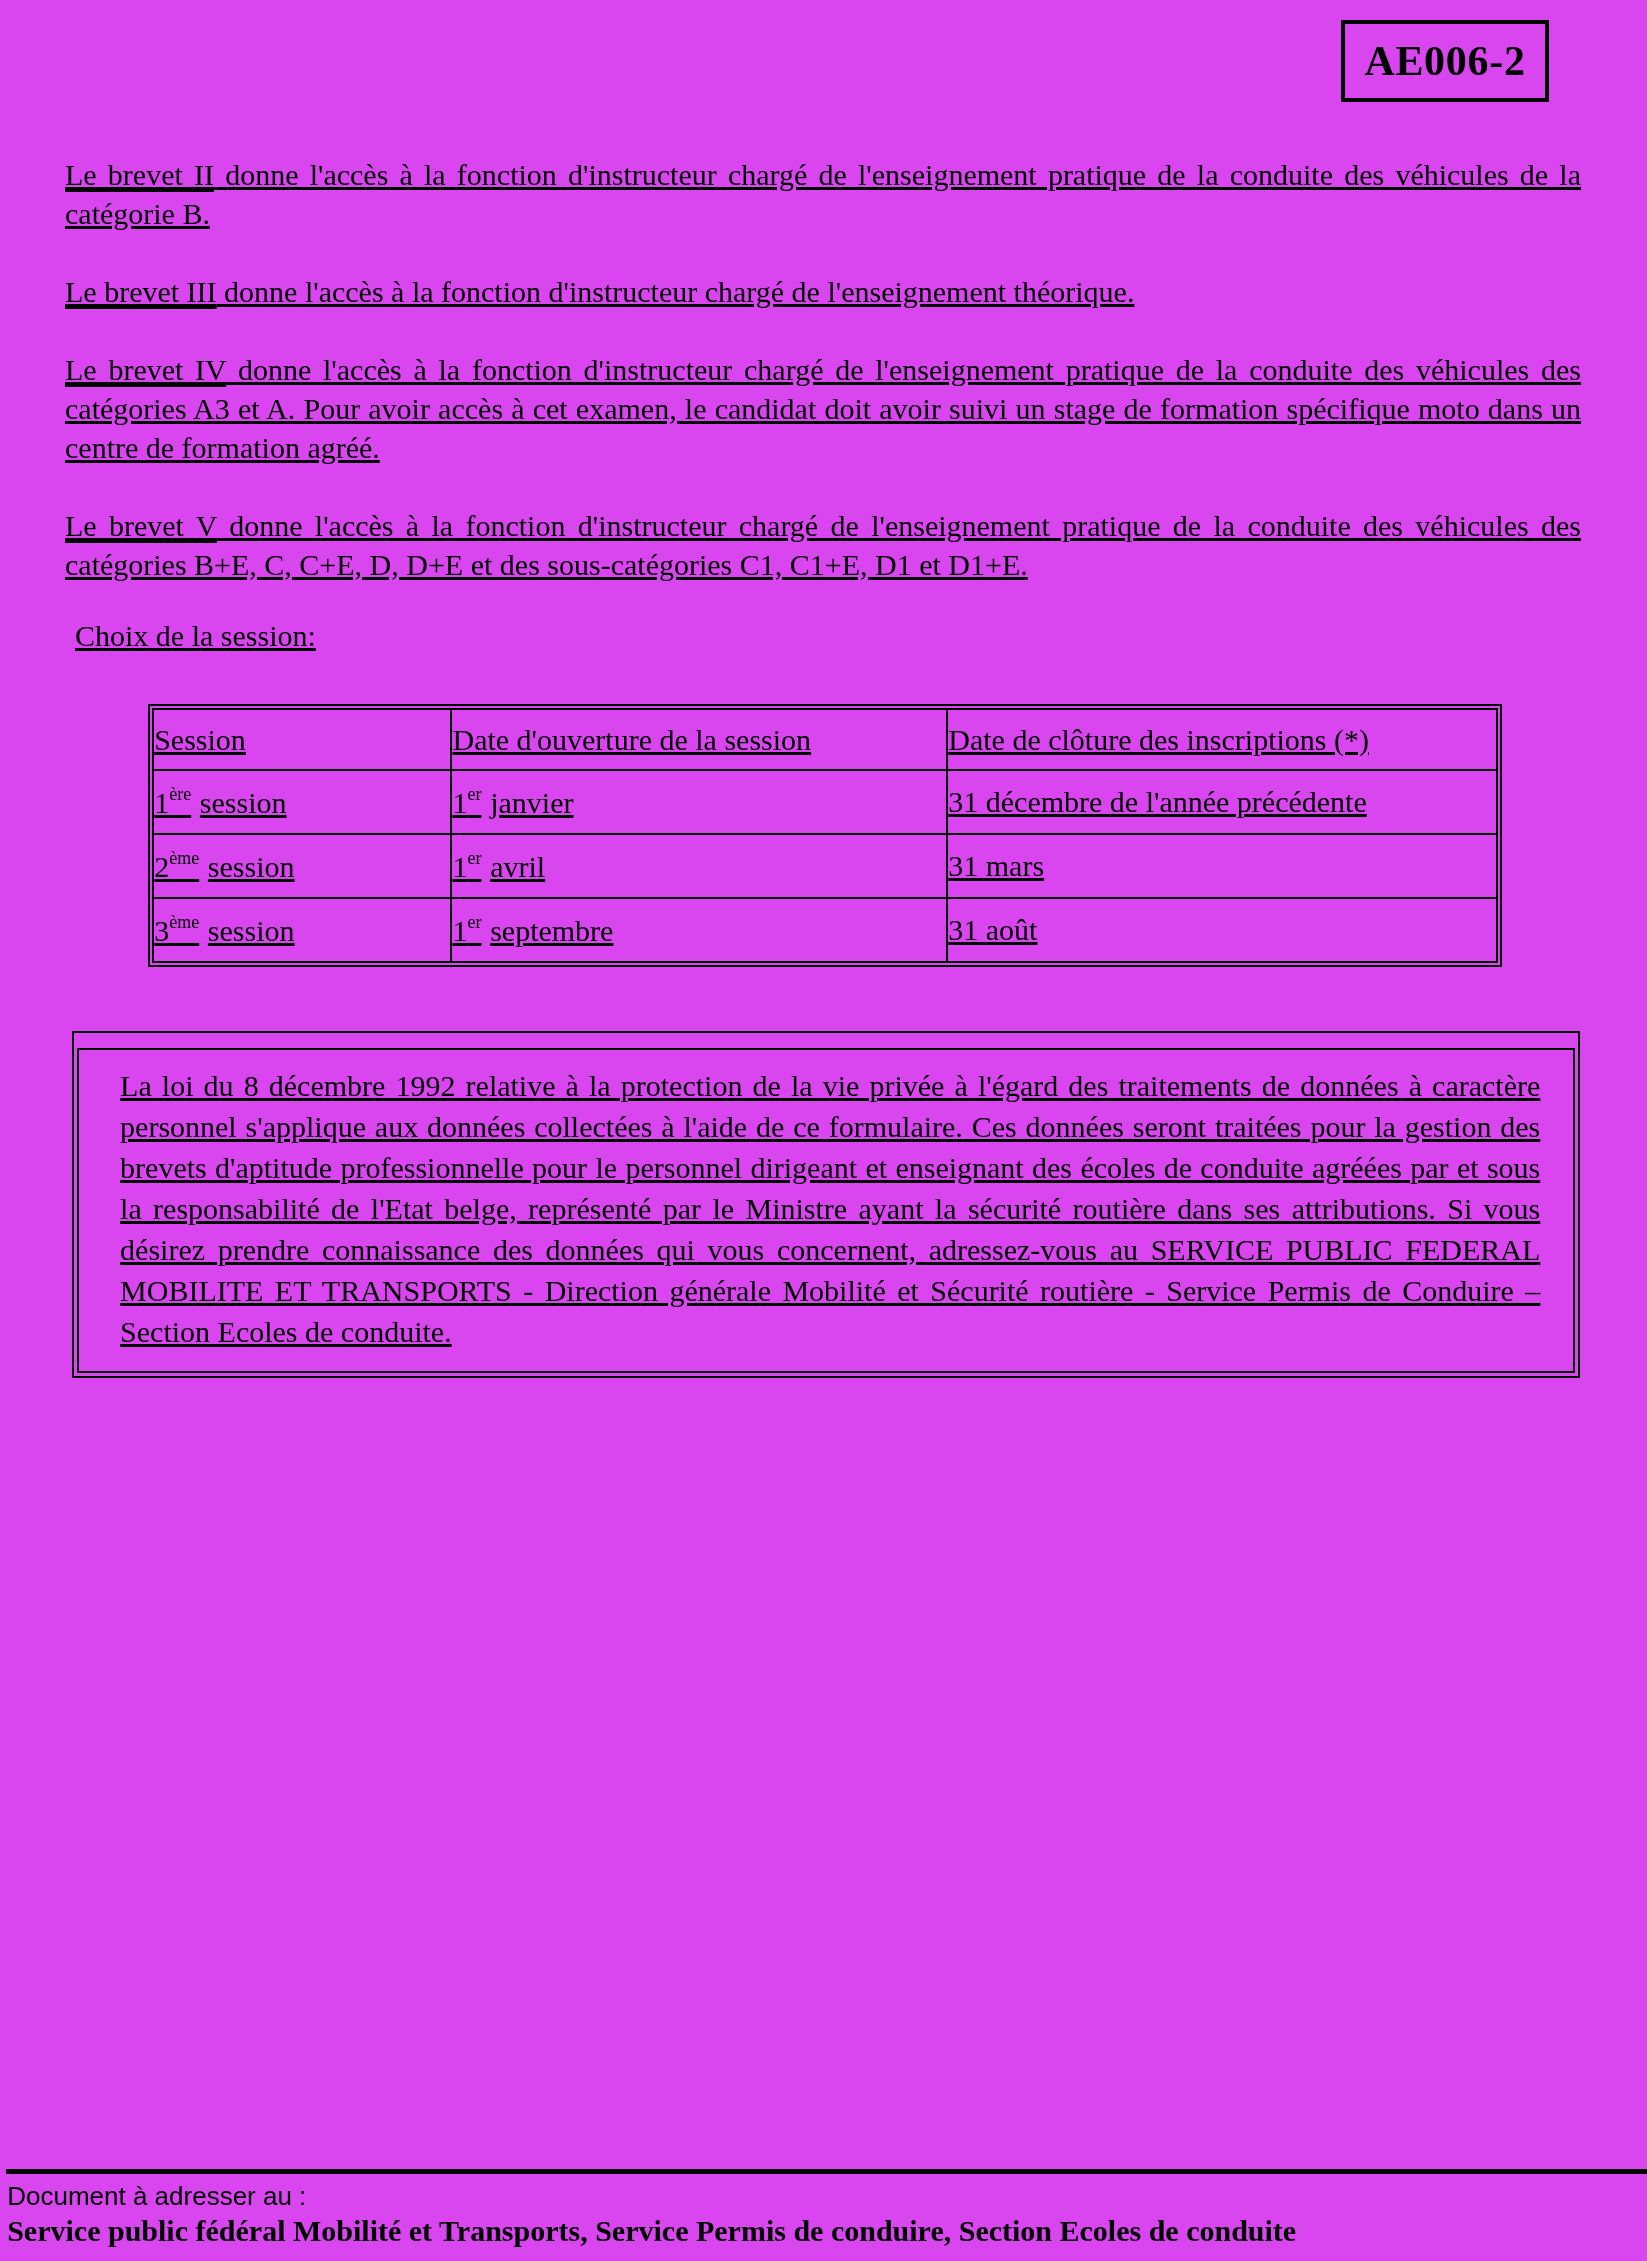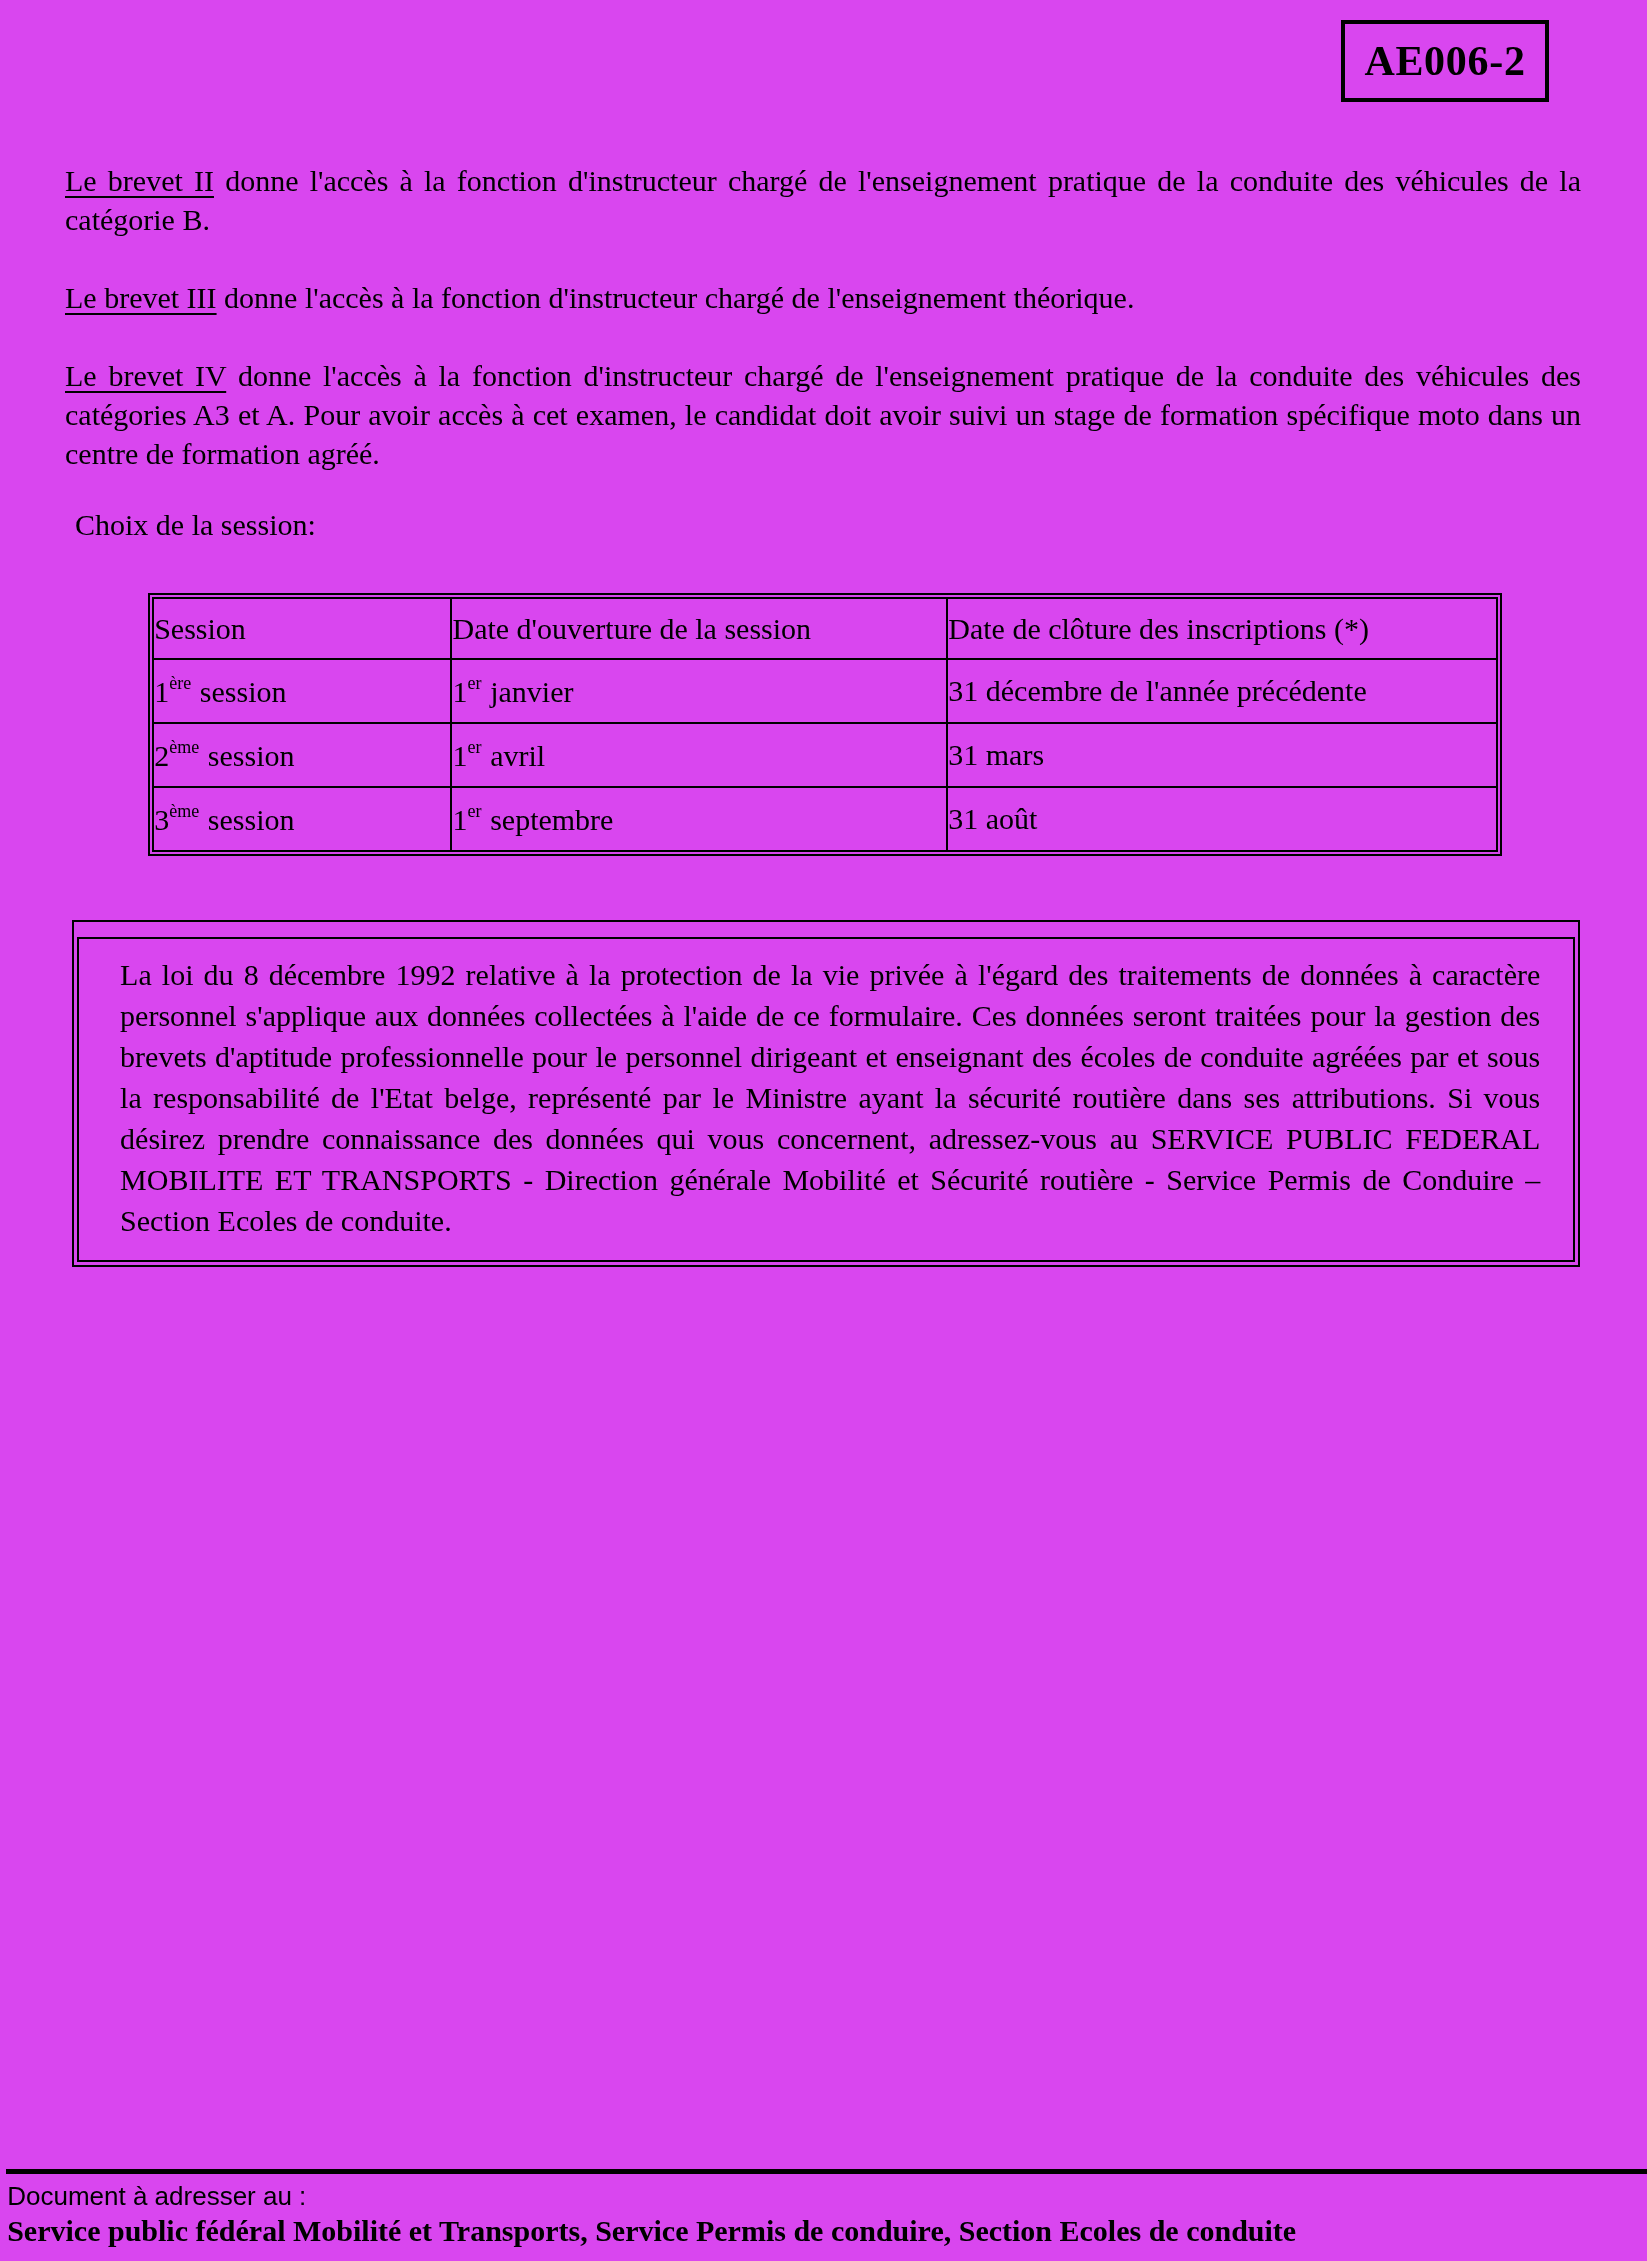"Le brevet II donne l'accès" .content { text-decoration: none -> underline; top: 9px -> 3px }
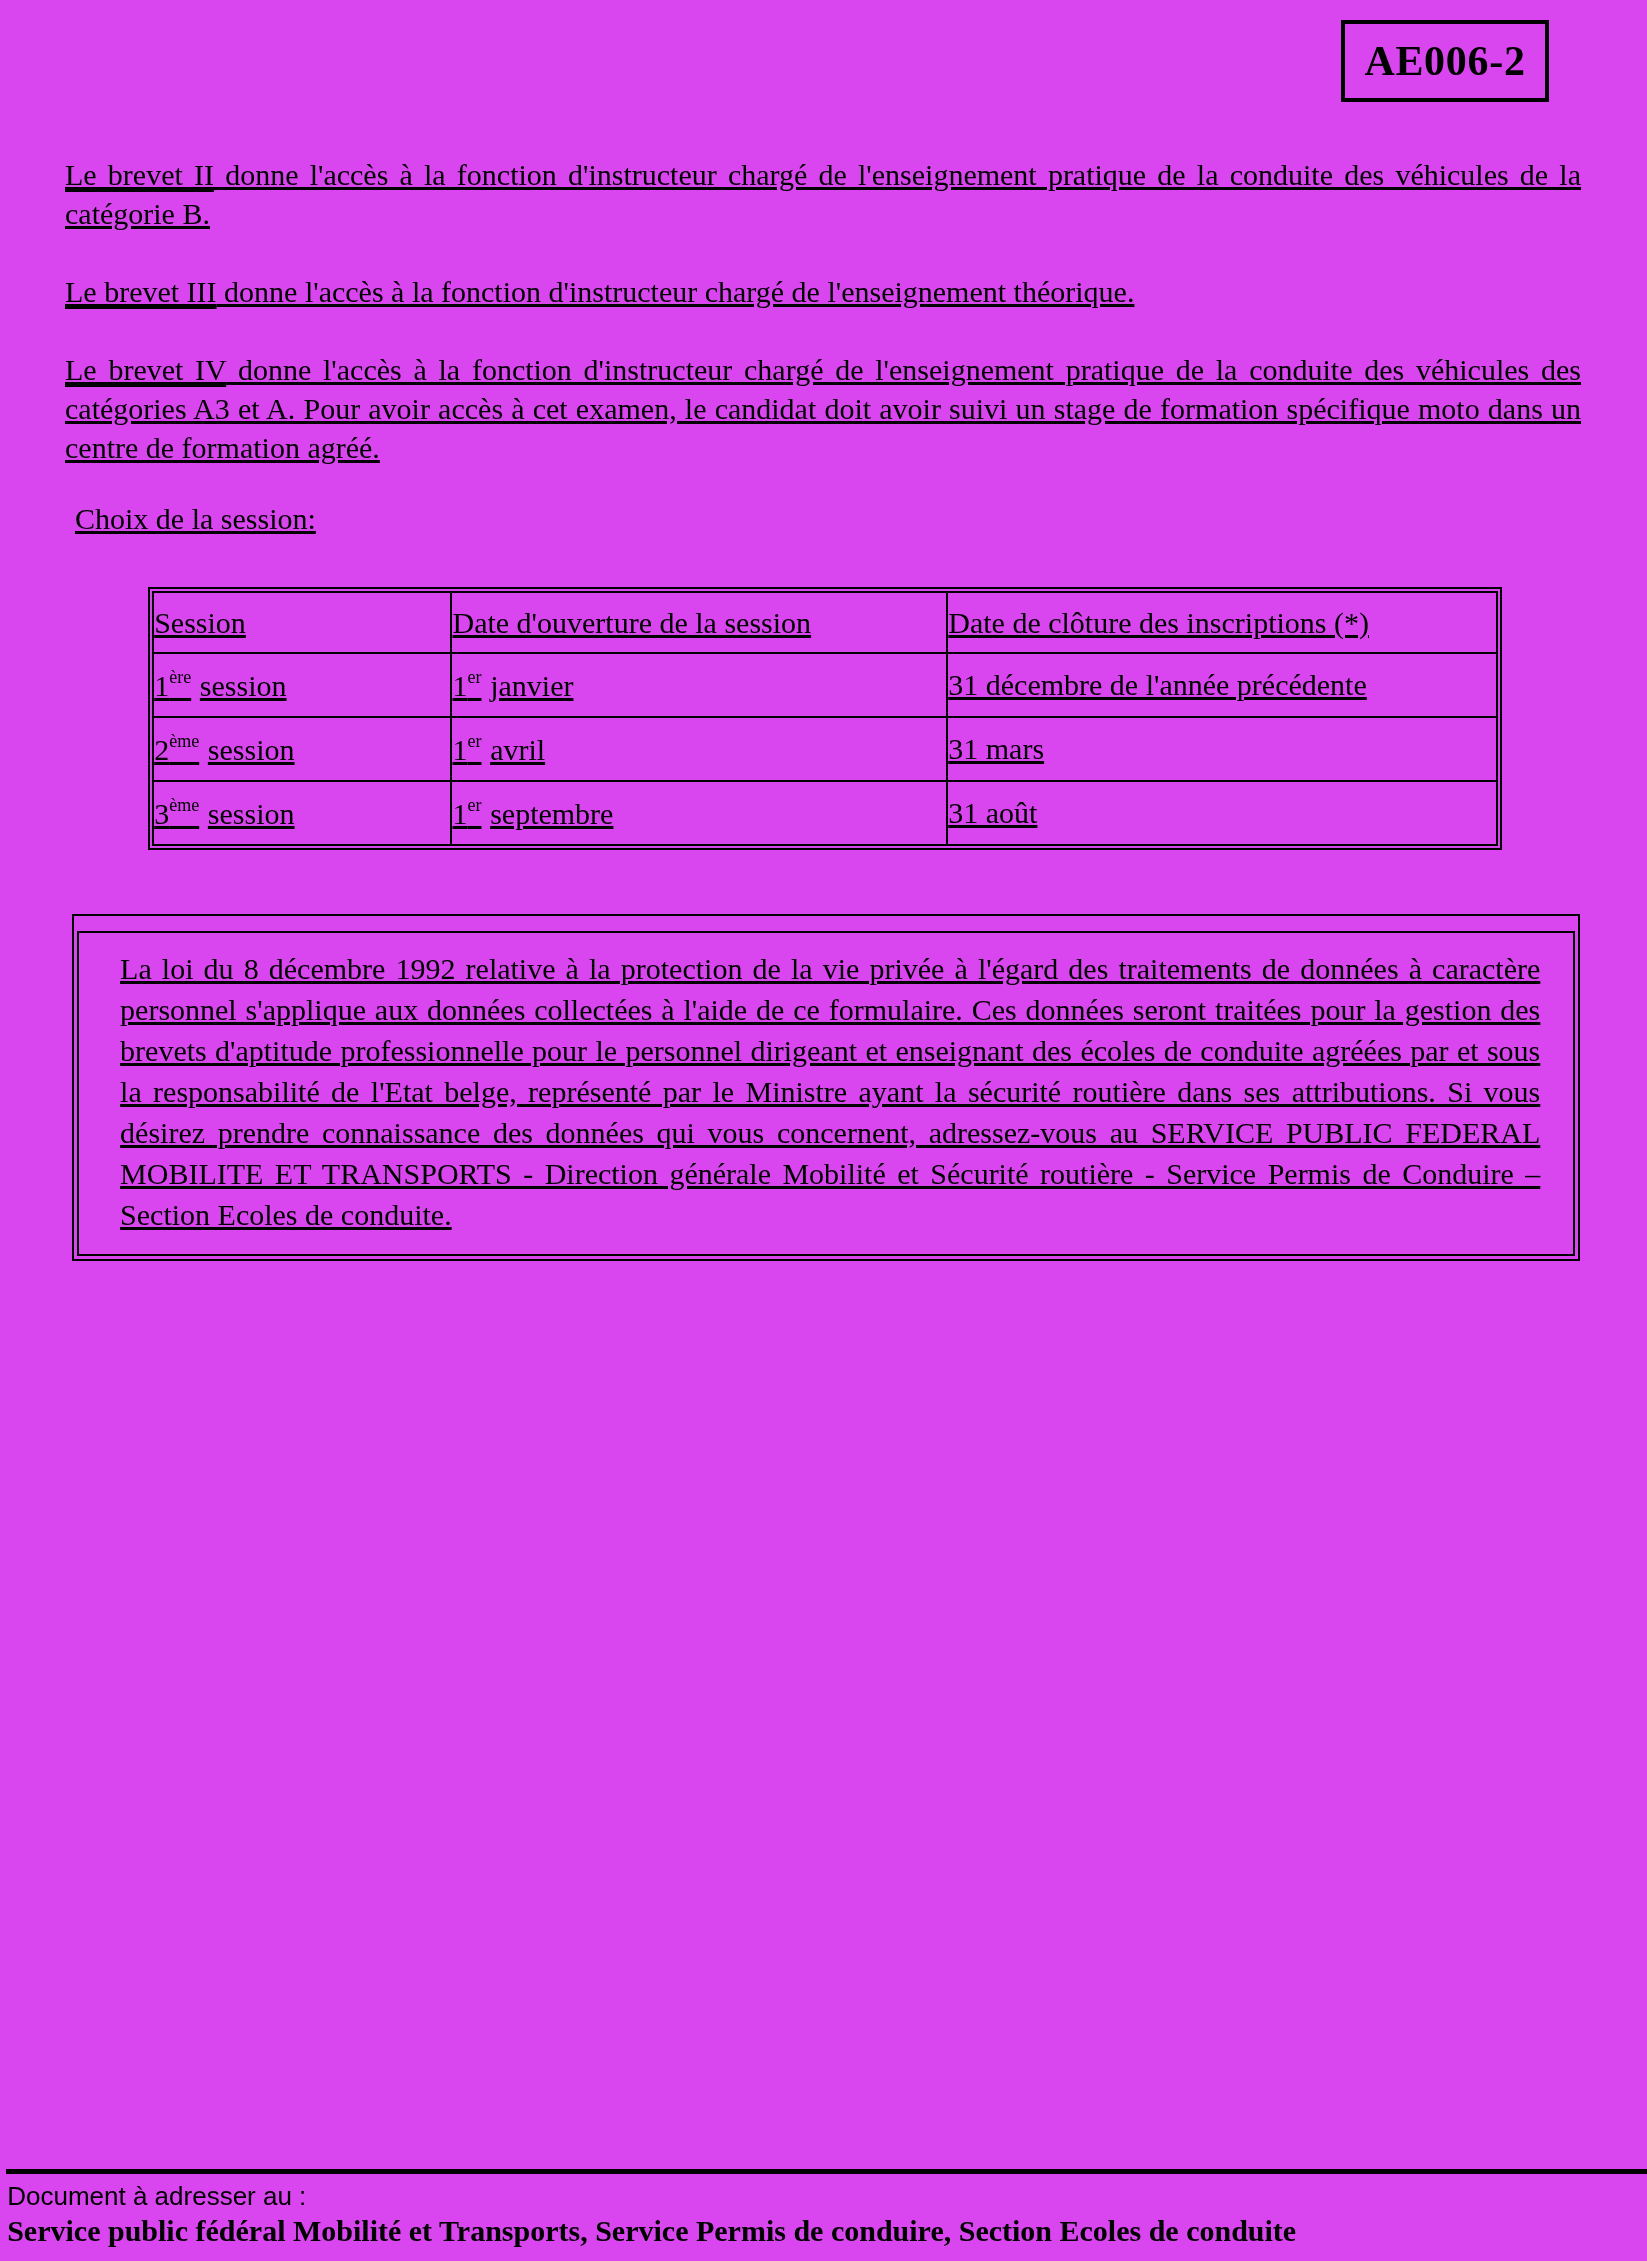"Le brevet V donne l'accès" p.body-par { html: none -> <p><span>Le brevet V</span><span> donne l'accès à la fonction d'instructeur chargé de l'enseignement pratique de la conduite des véhicules des catégories B+E, C, C+E, D, D+E et des sous-catégories C1, C1+E, D1 et D1+E.</span></p> }
